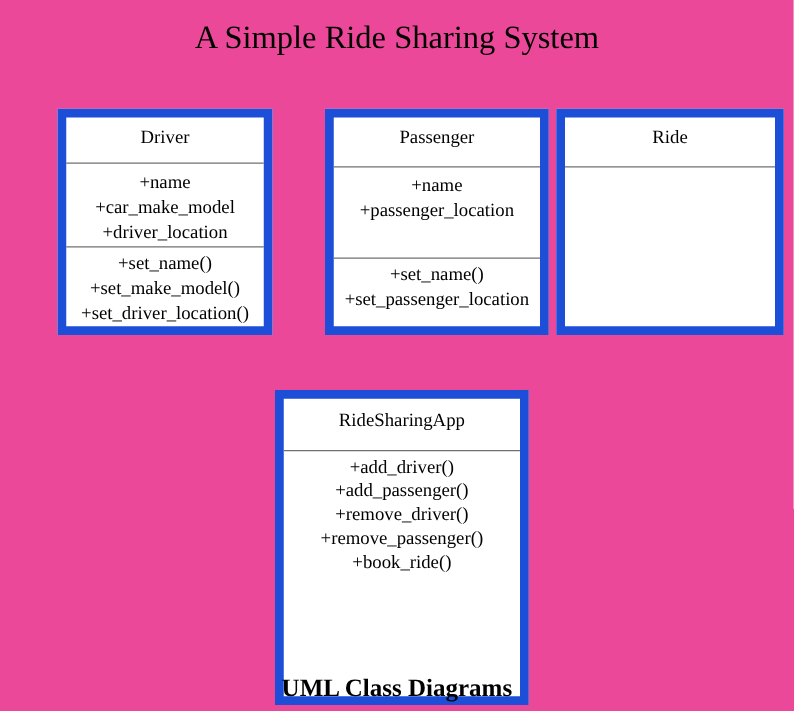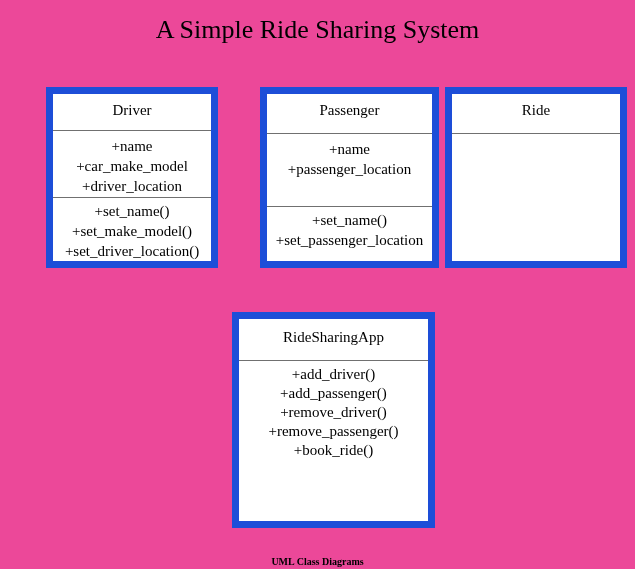"RideSharingApp" .box-app { height: 216px -> 252px; left: 232px -> 220px }
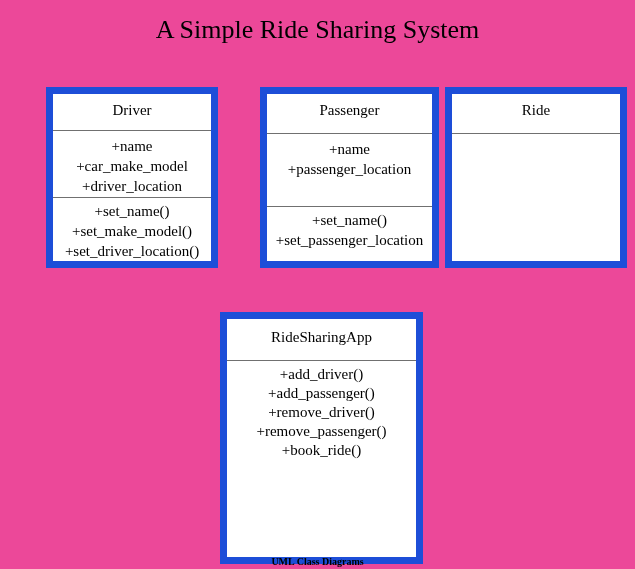"UML Class Diagrams" .caption { font-size: 10px -> 20px; margin-top: 16px -> none }
